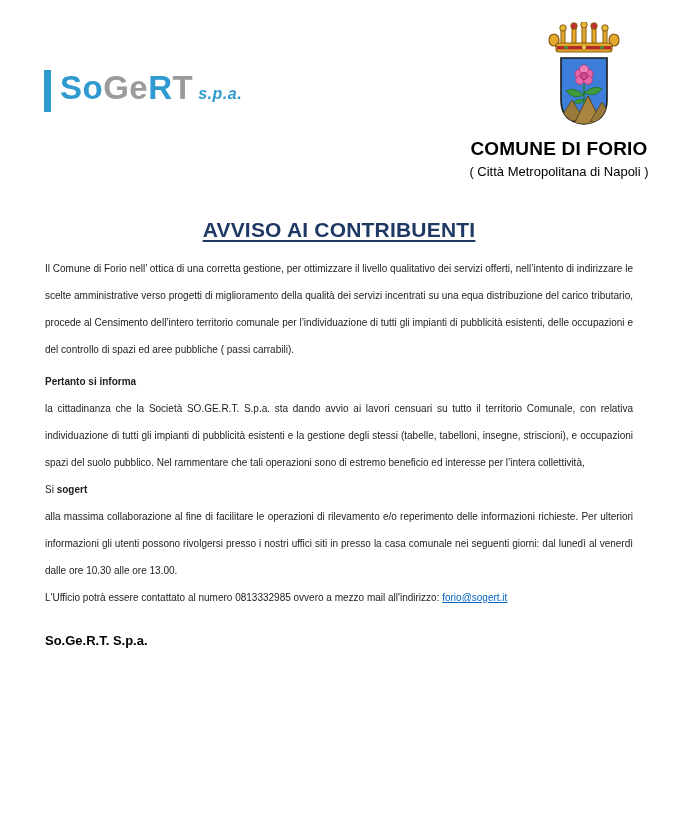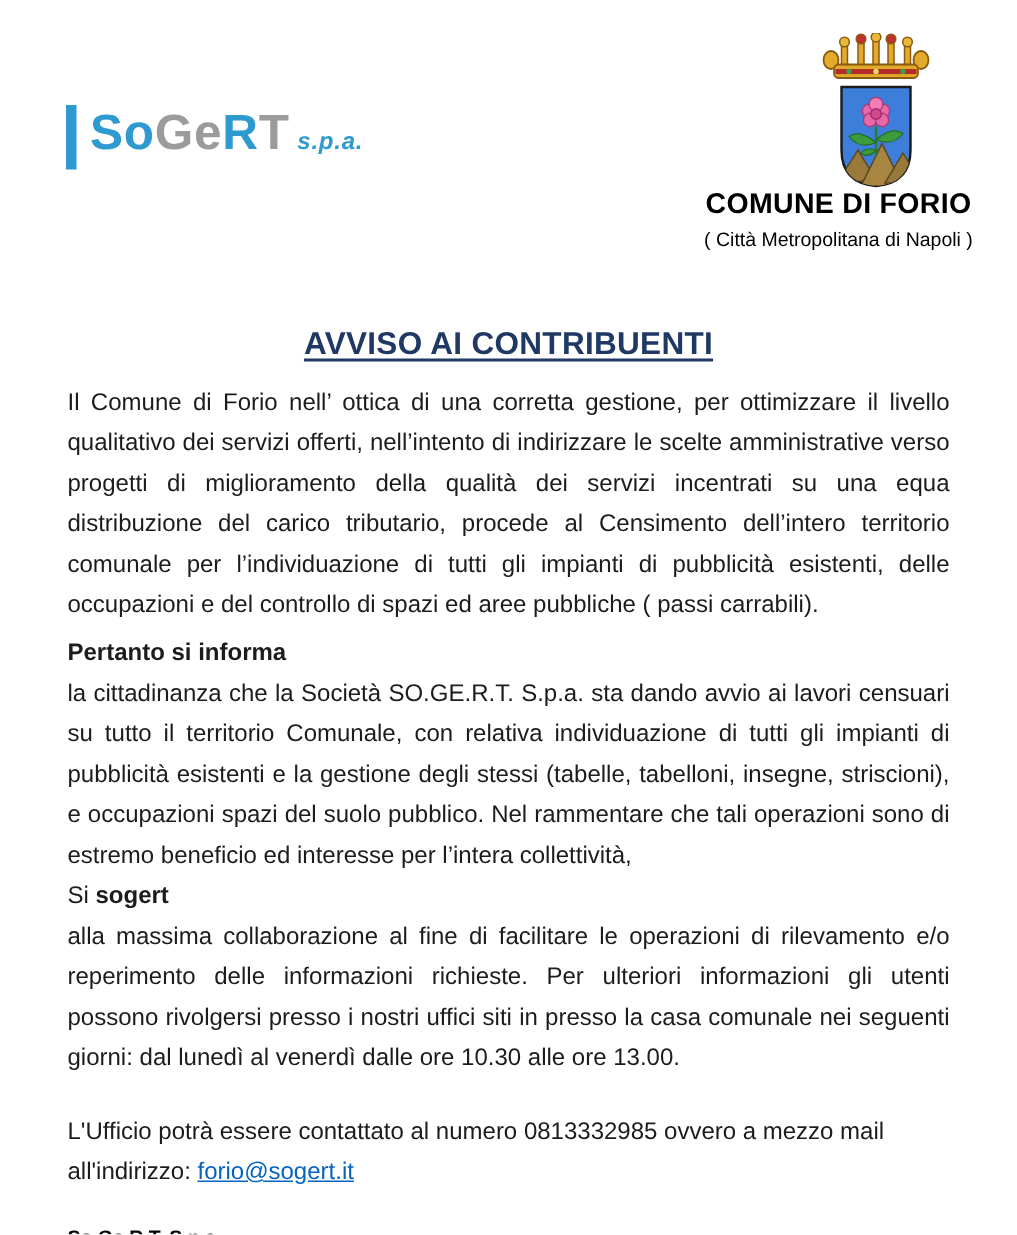"COMUNE DI FORIO" .muni { top: 126px -> 138px }
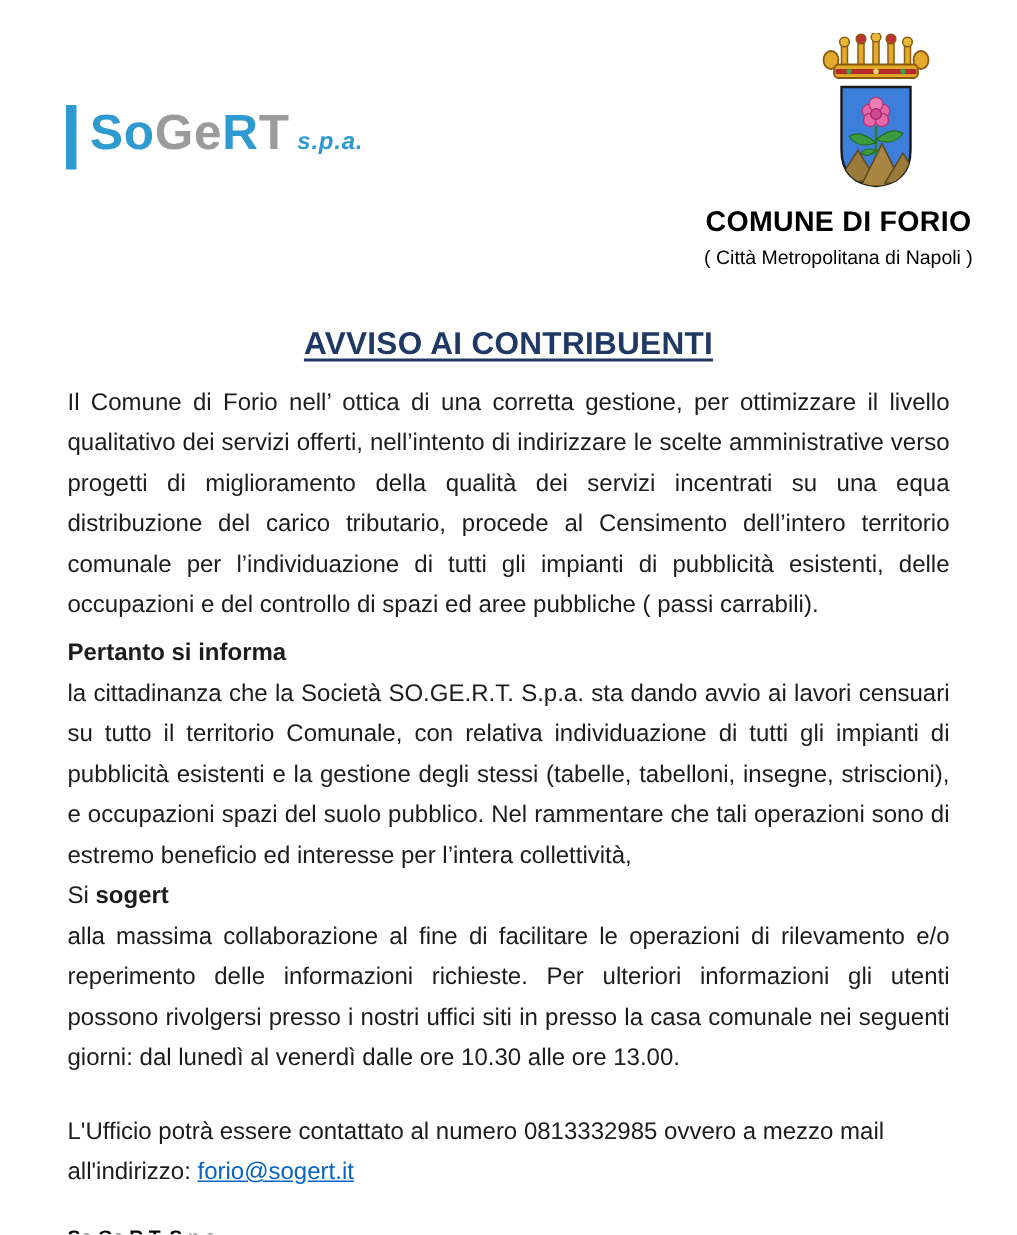"Il Comune di Forio nell’" .body { font-size: 16px -> 10px }
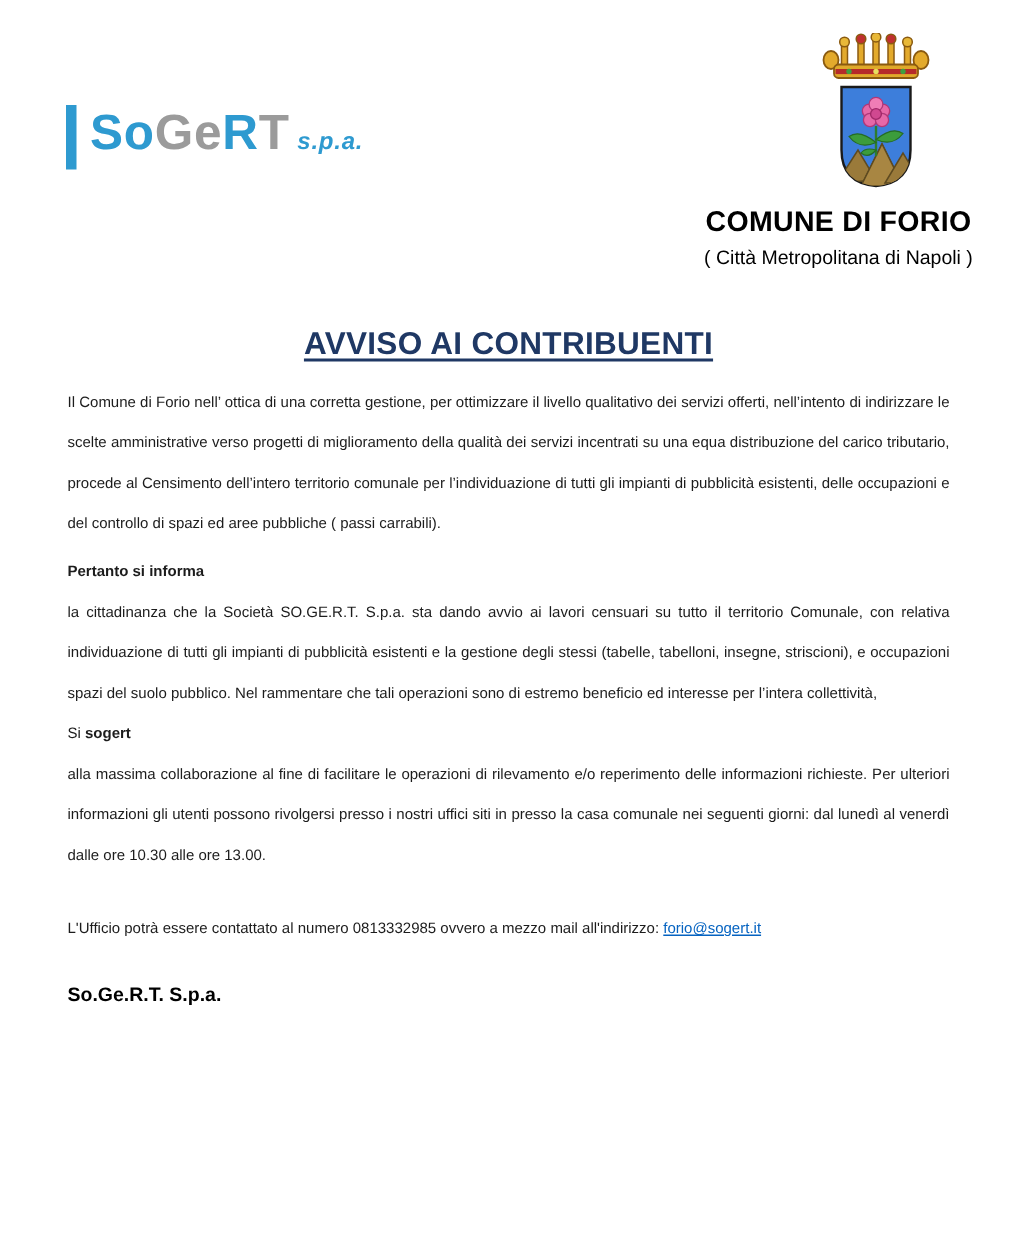"L'Ufficio potrà essere contattato al" .contact { margin-top: 22px -> 0 }
